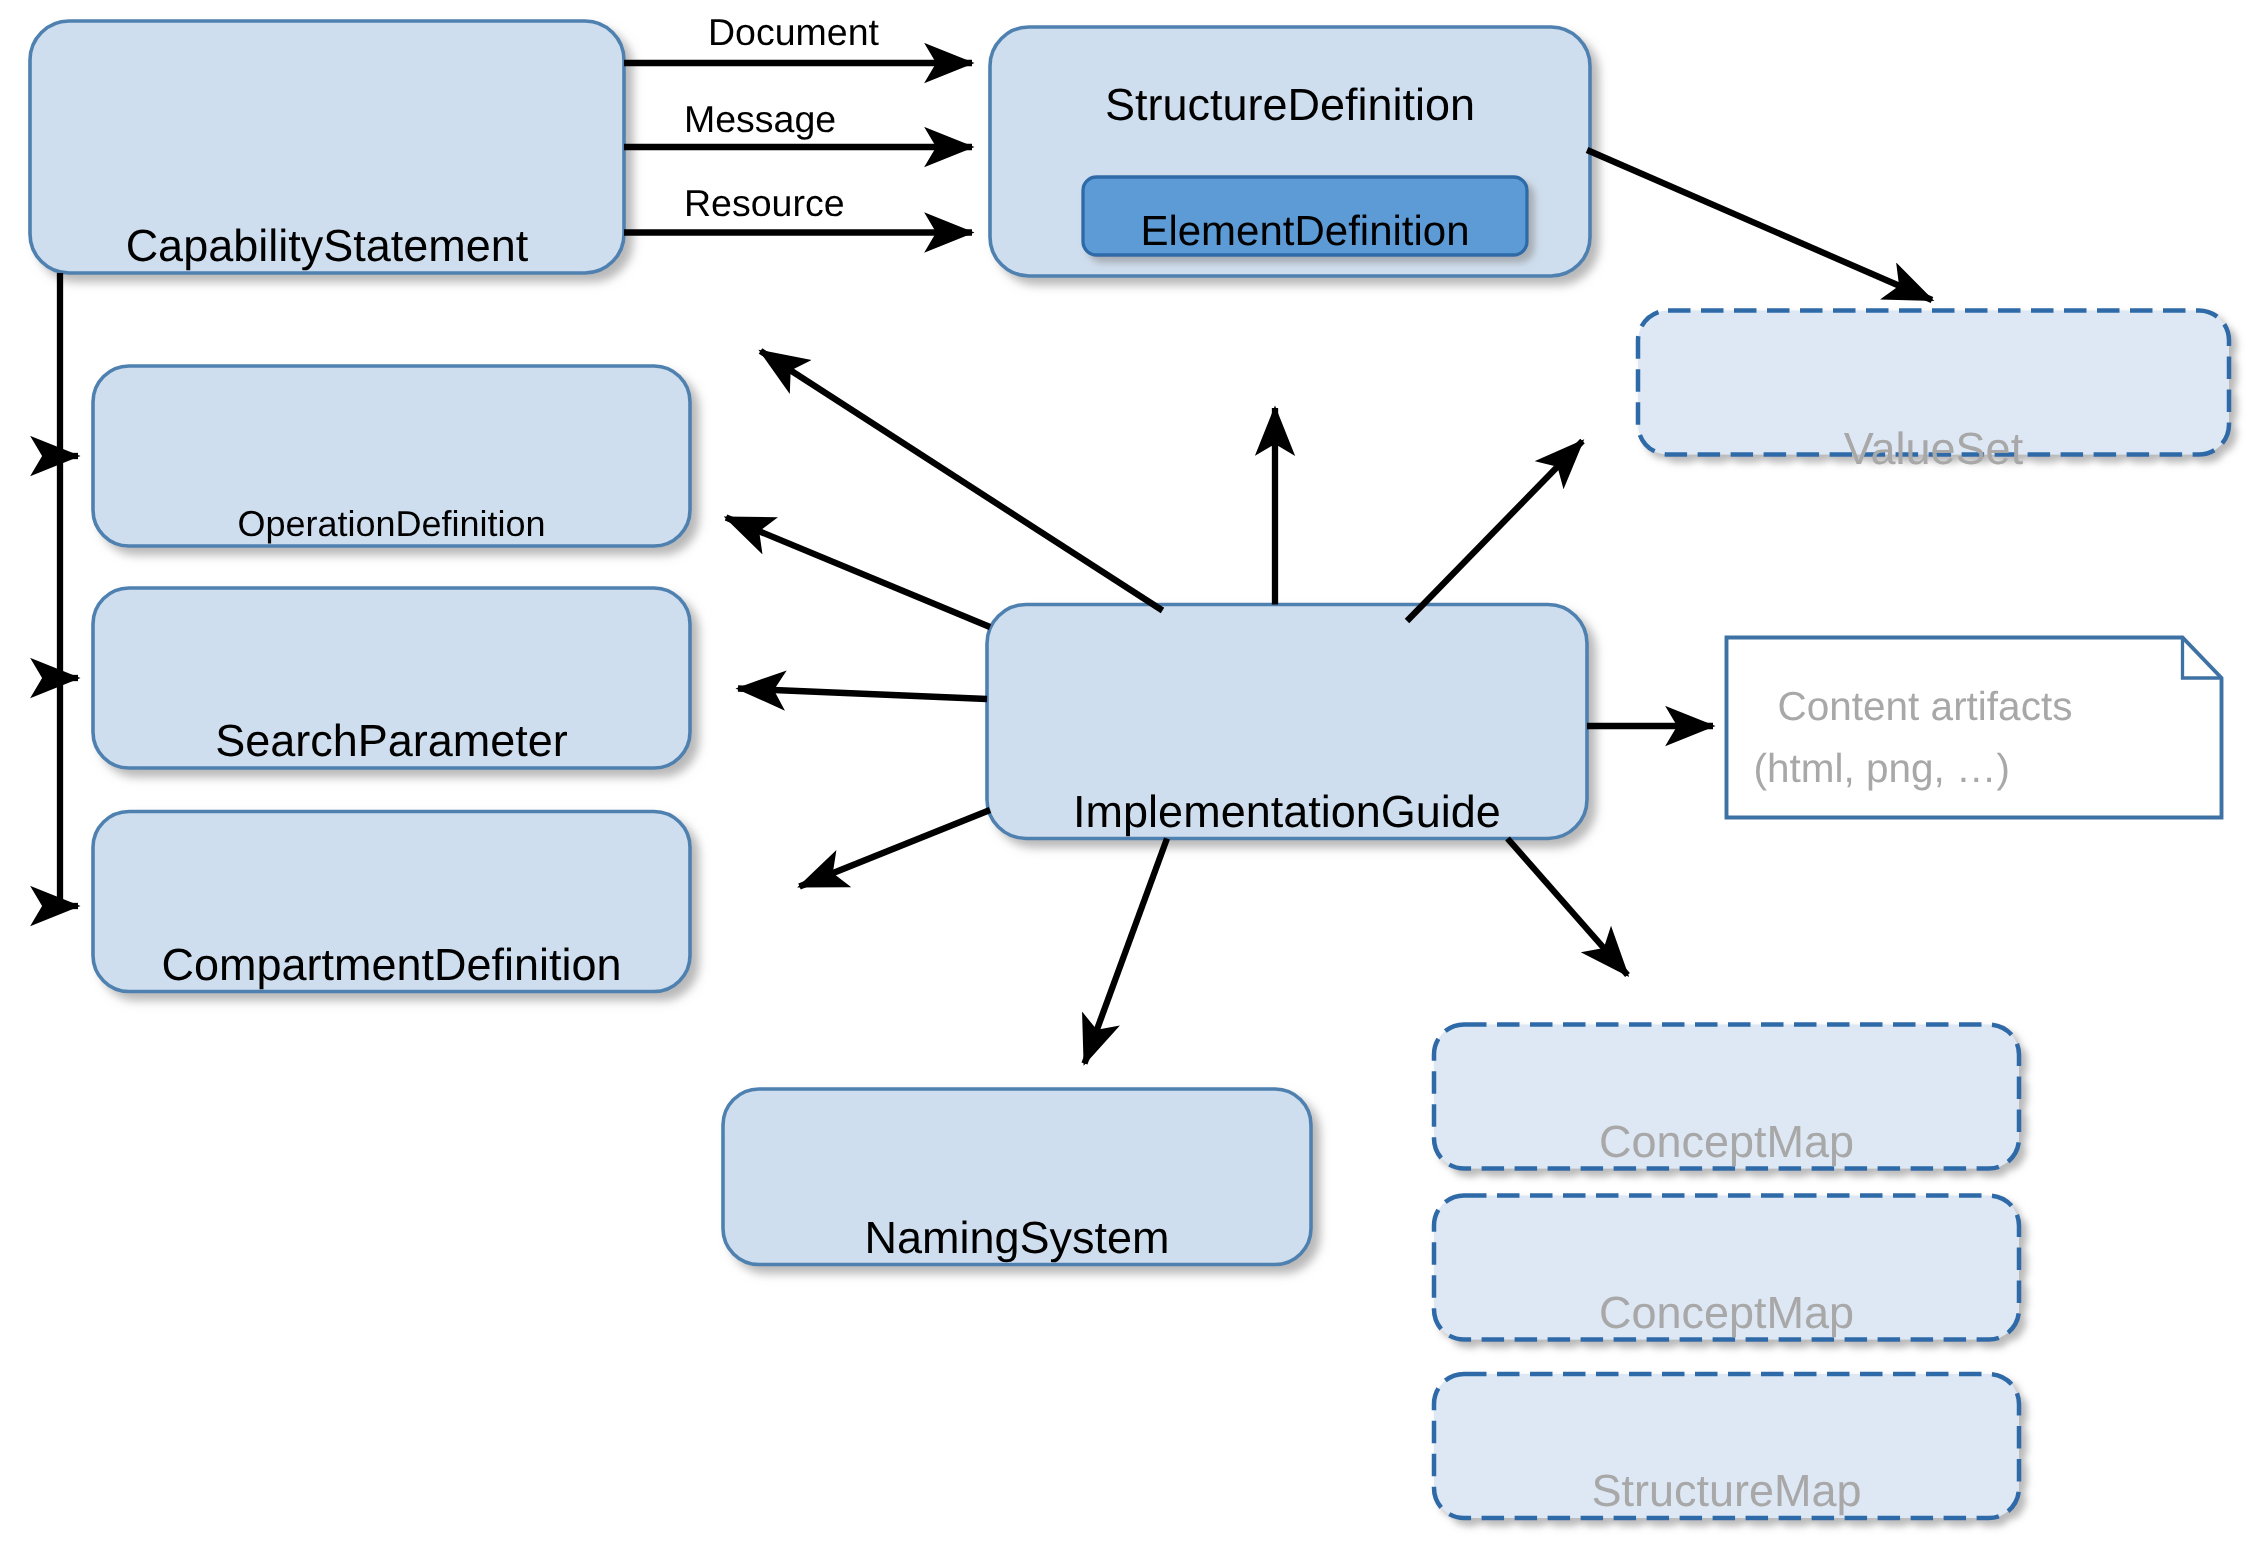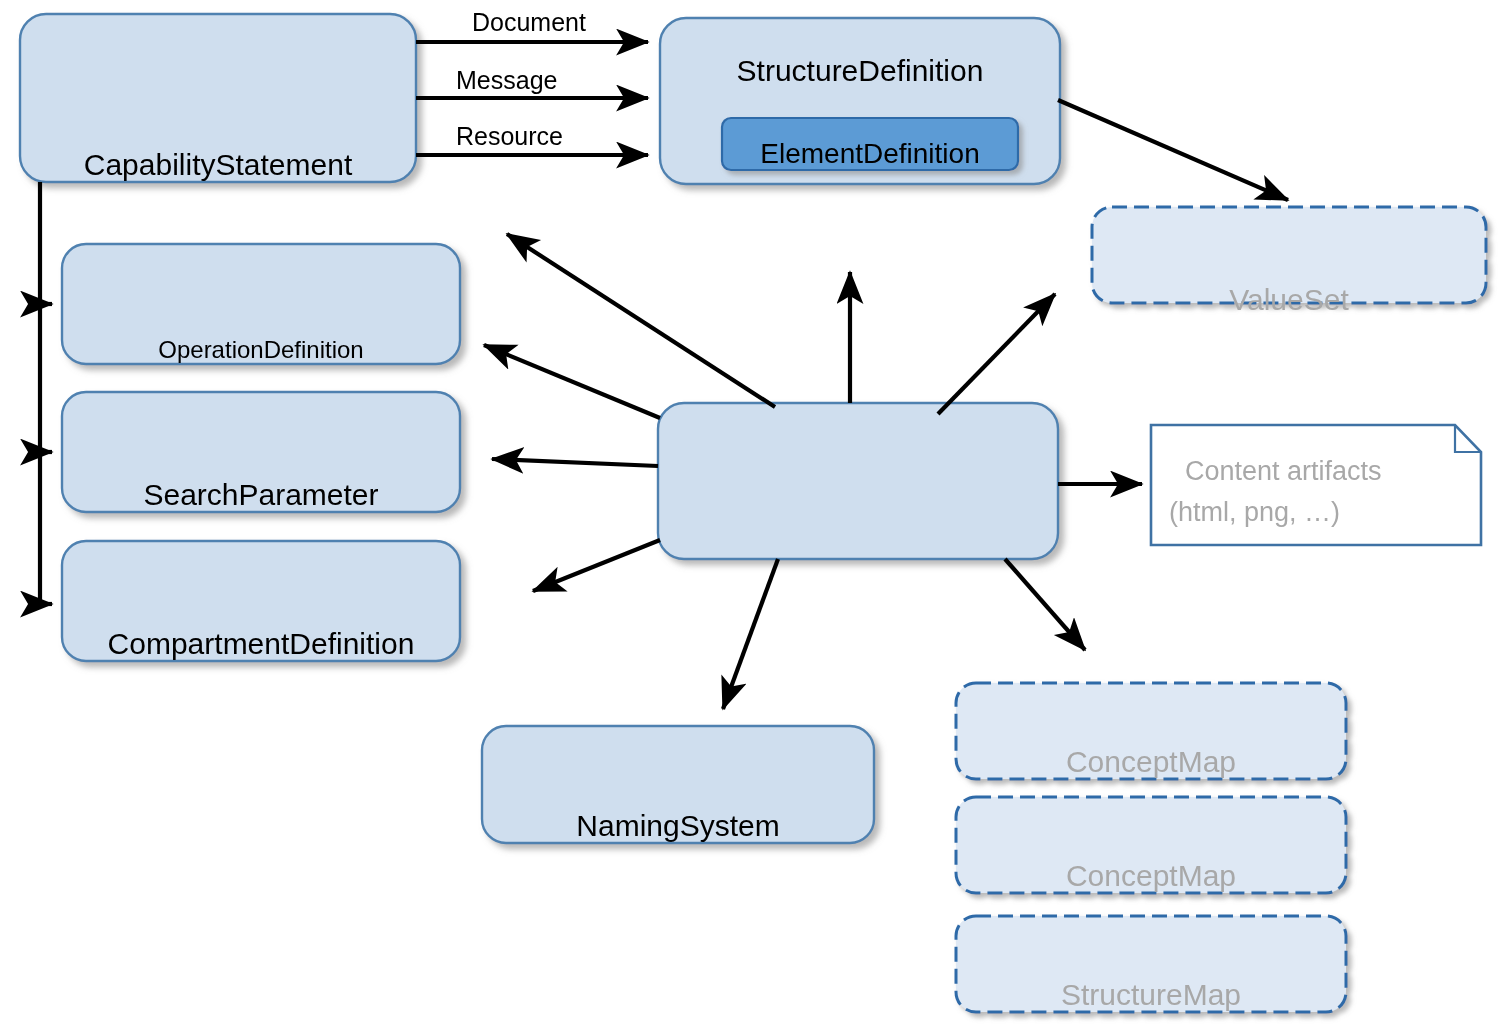"ImplementationGuide" div.node-label { html: none -> <div> <span>ImplementationGuide</span> </div> }
